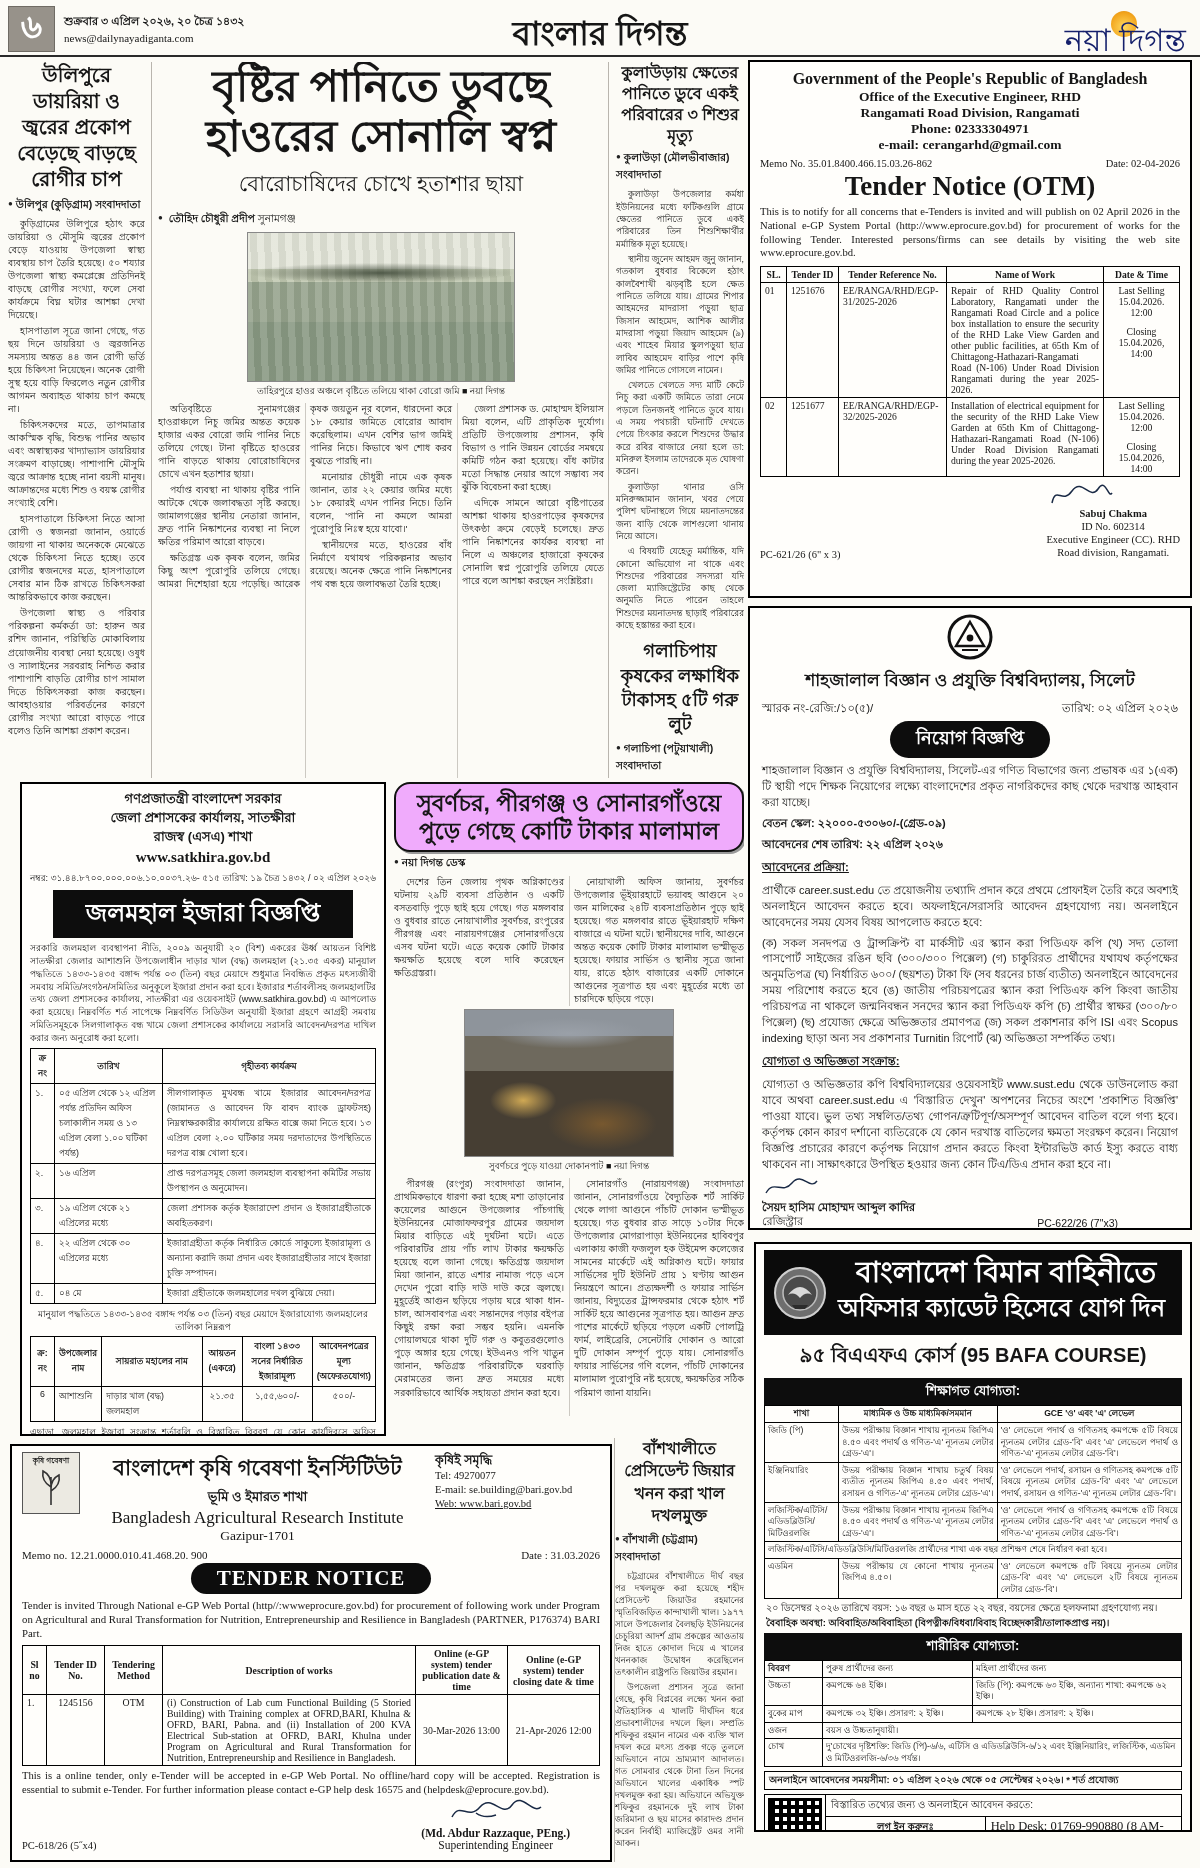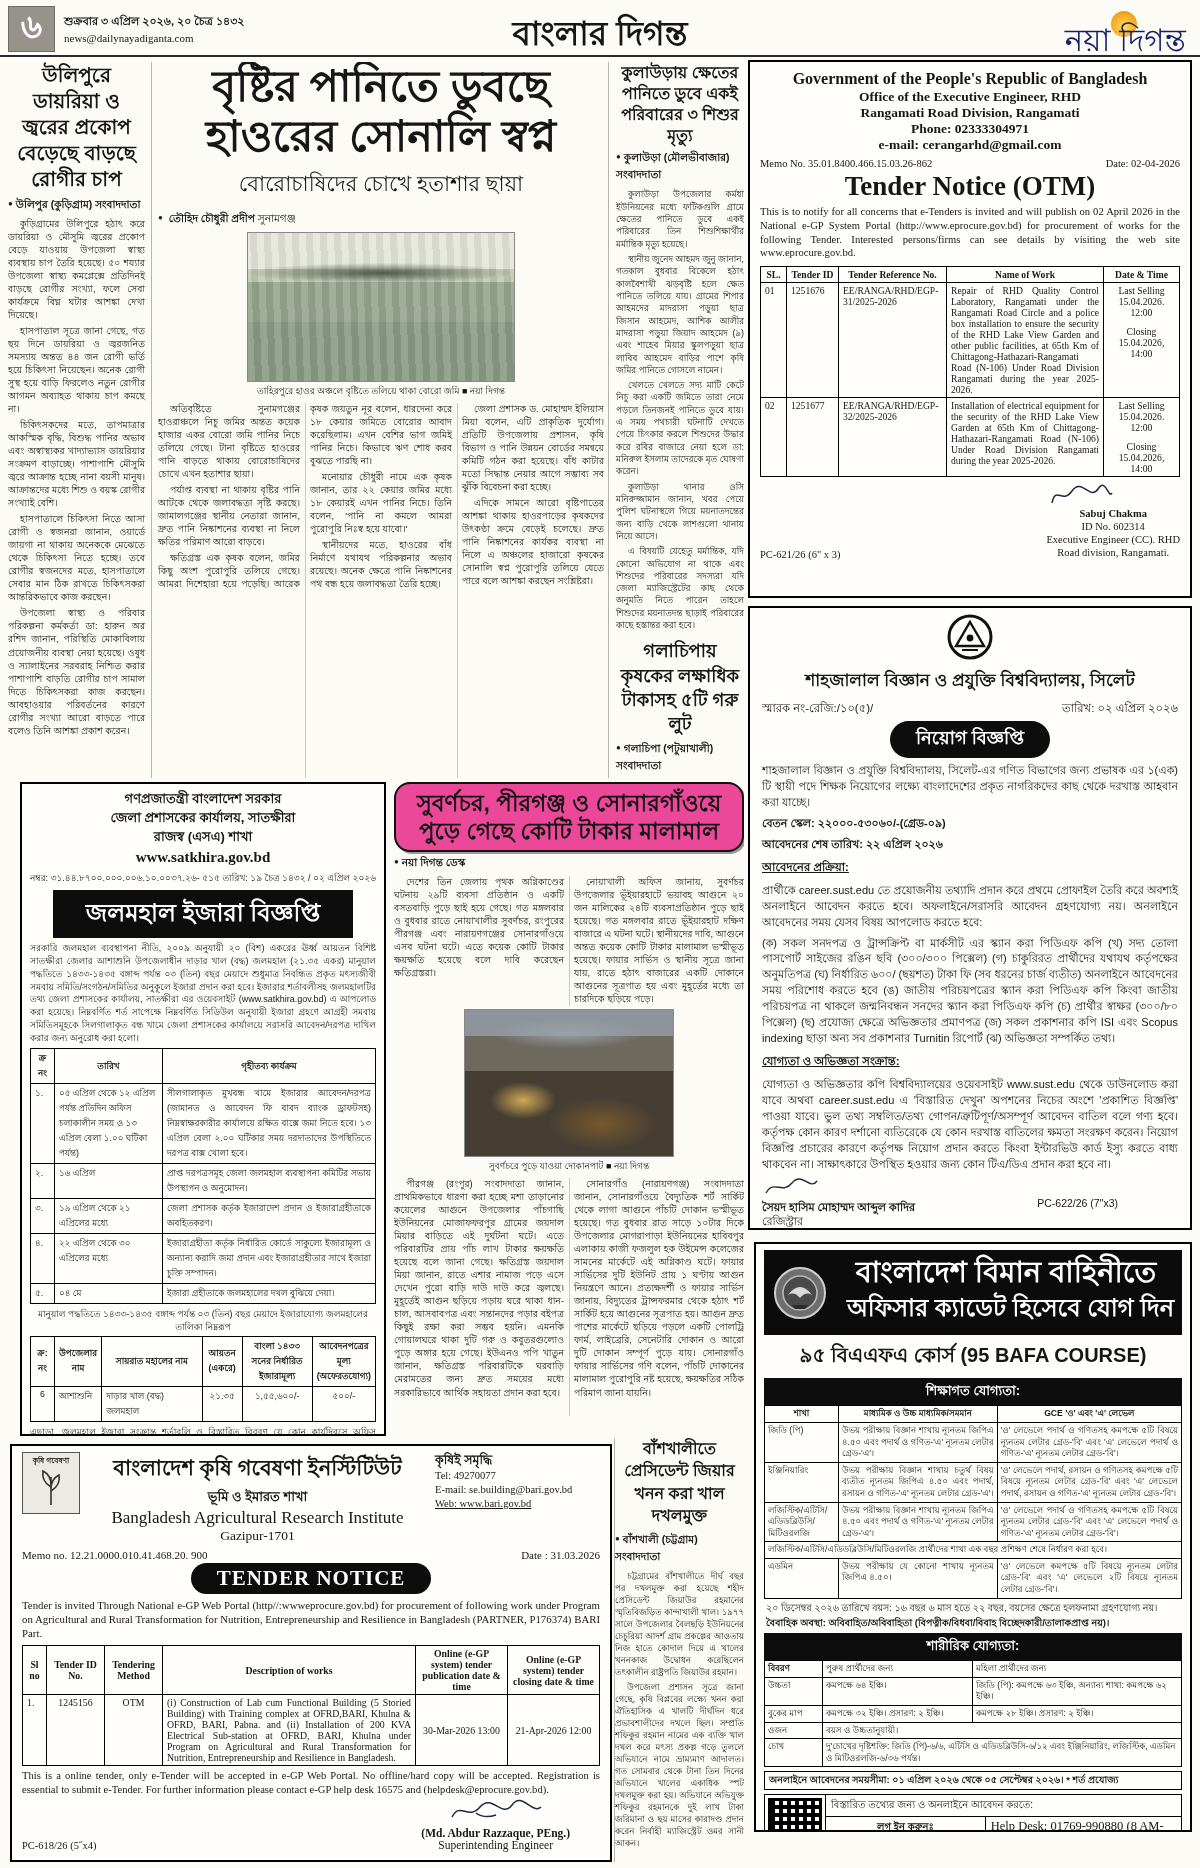"সুবর্ণচর, পীরগঞ্জ ও সোনারগাঁওয়ে পুড়ে" .h-fire { background: #ec4899 -> #f0abfc }
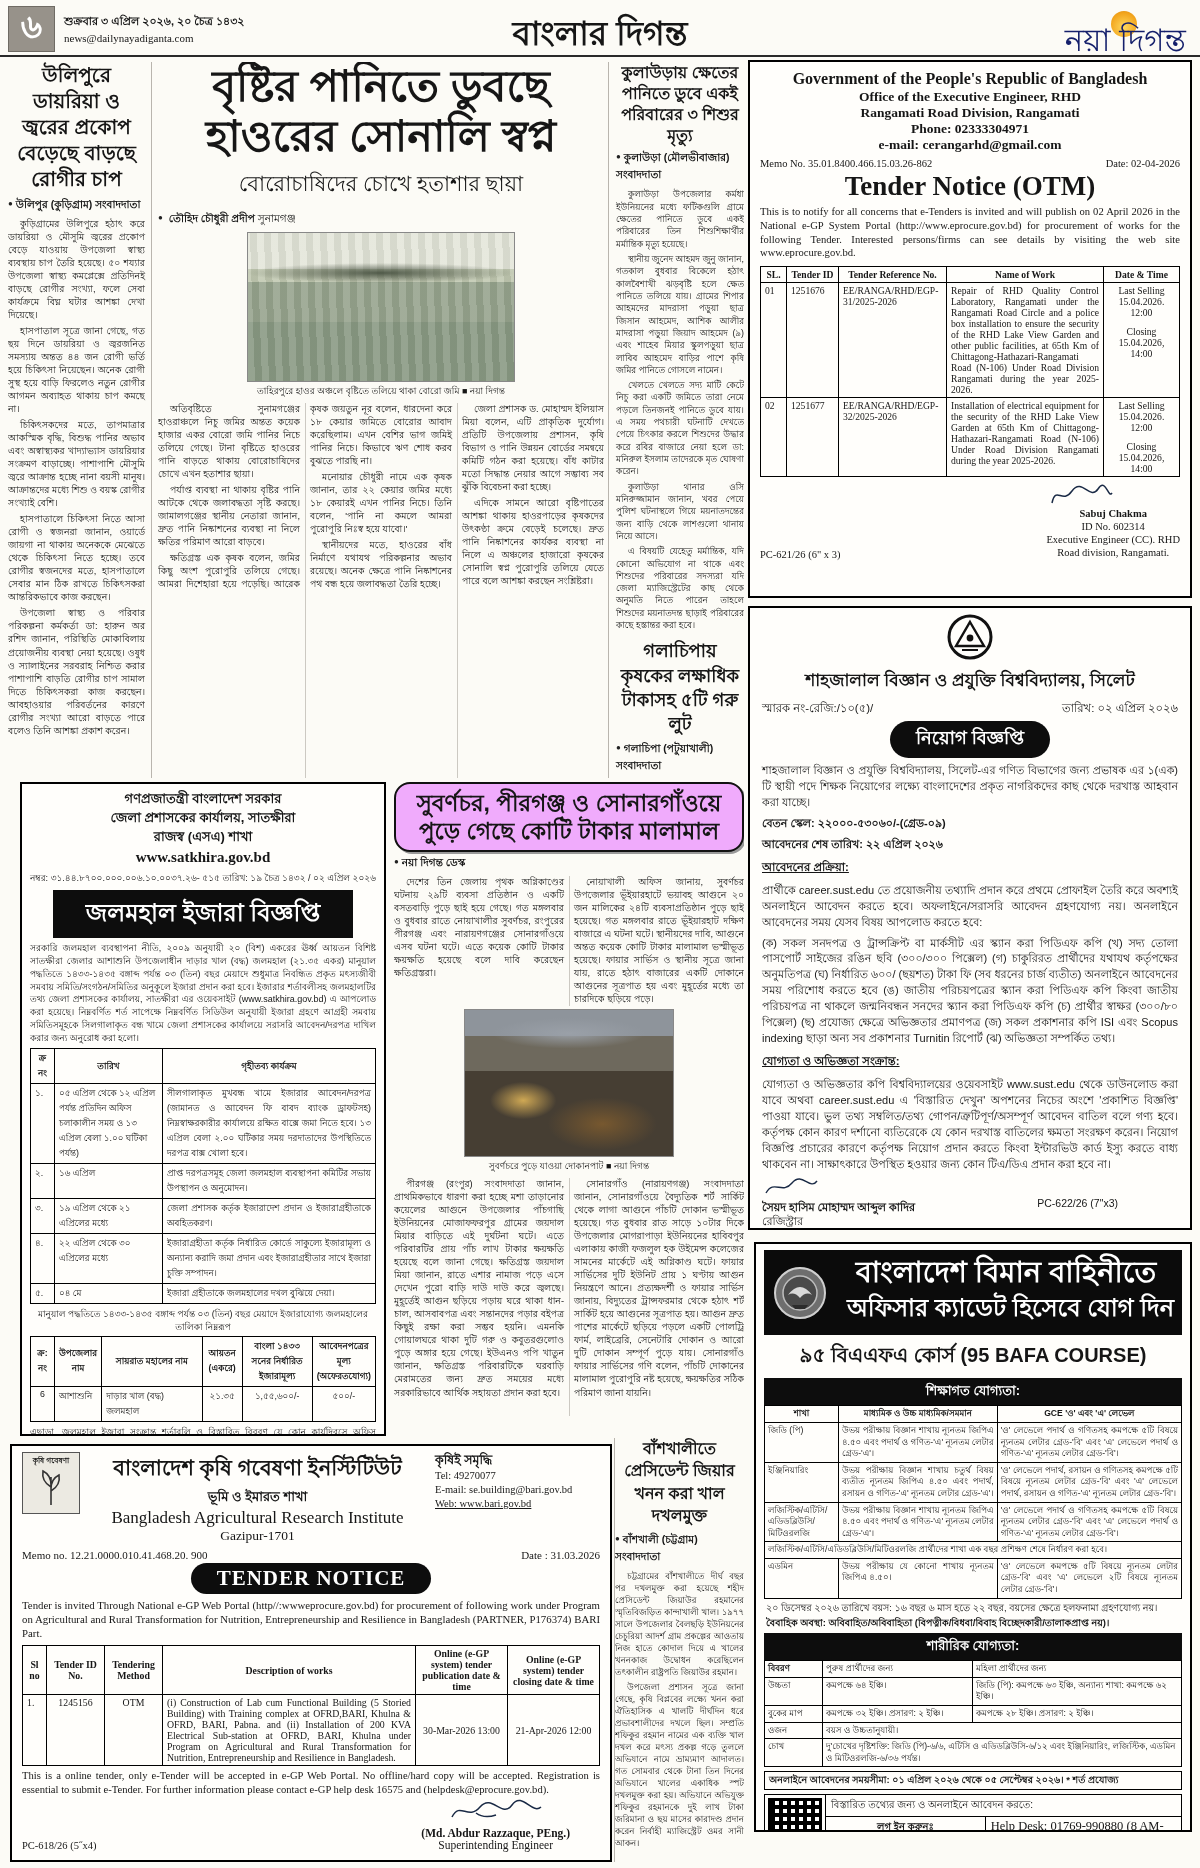"সৈয়দ হাসিম মোহাম্মদ আব্দুল কাদির" div { align-items: center -> flex-end }
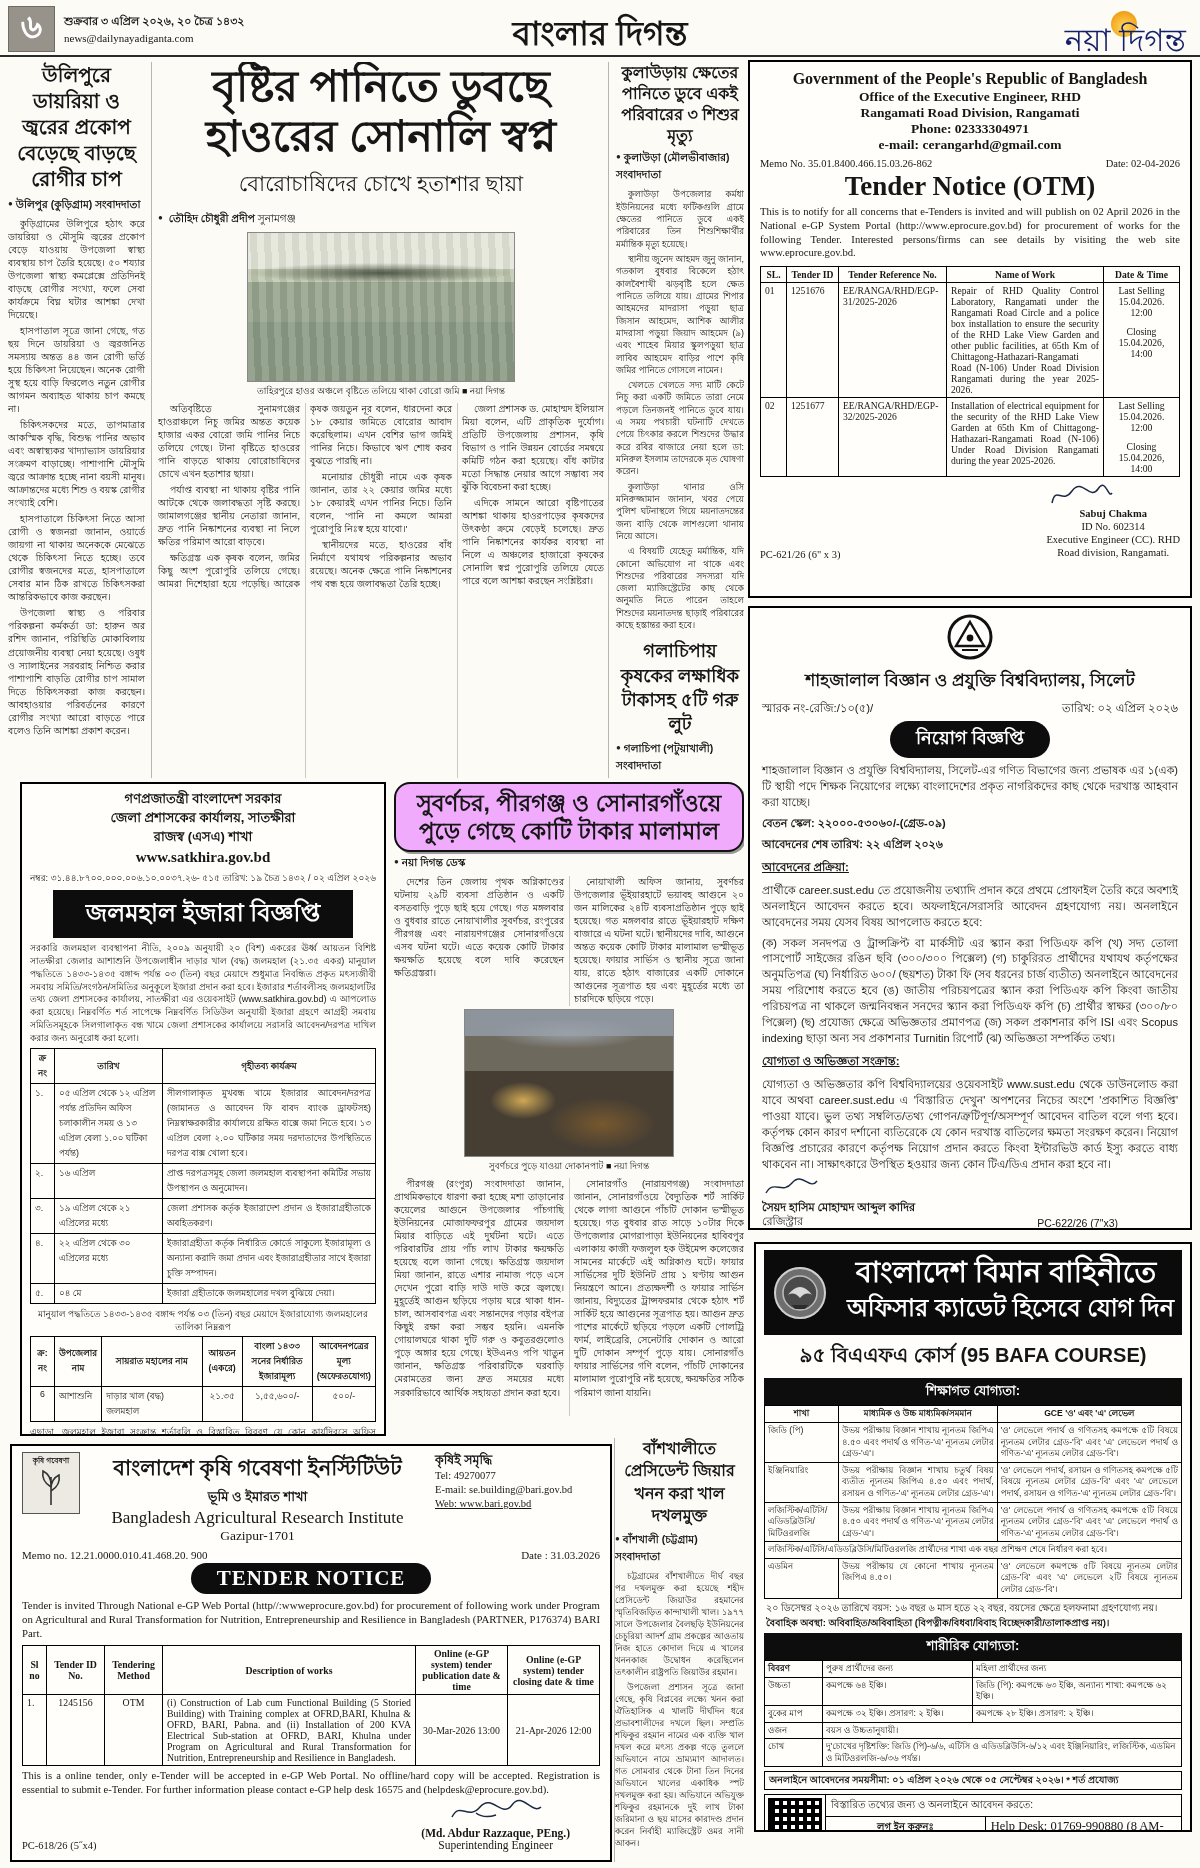"অফিসার ক্যাডেট হিসেবে যোগ দিন" .baf-hd .l2 { text-align: right -> left }
